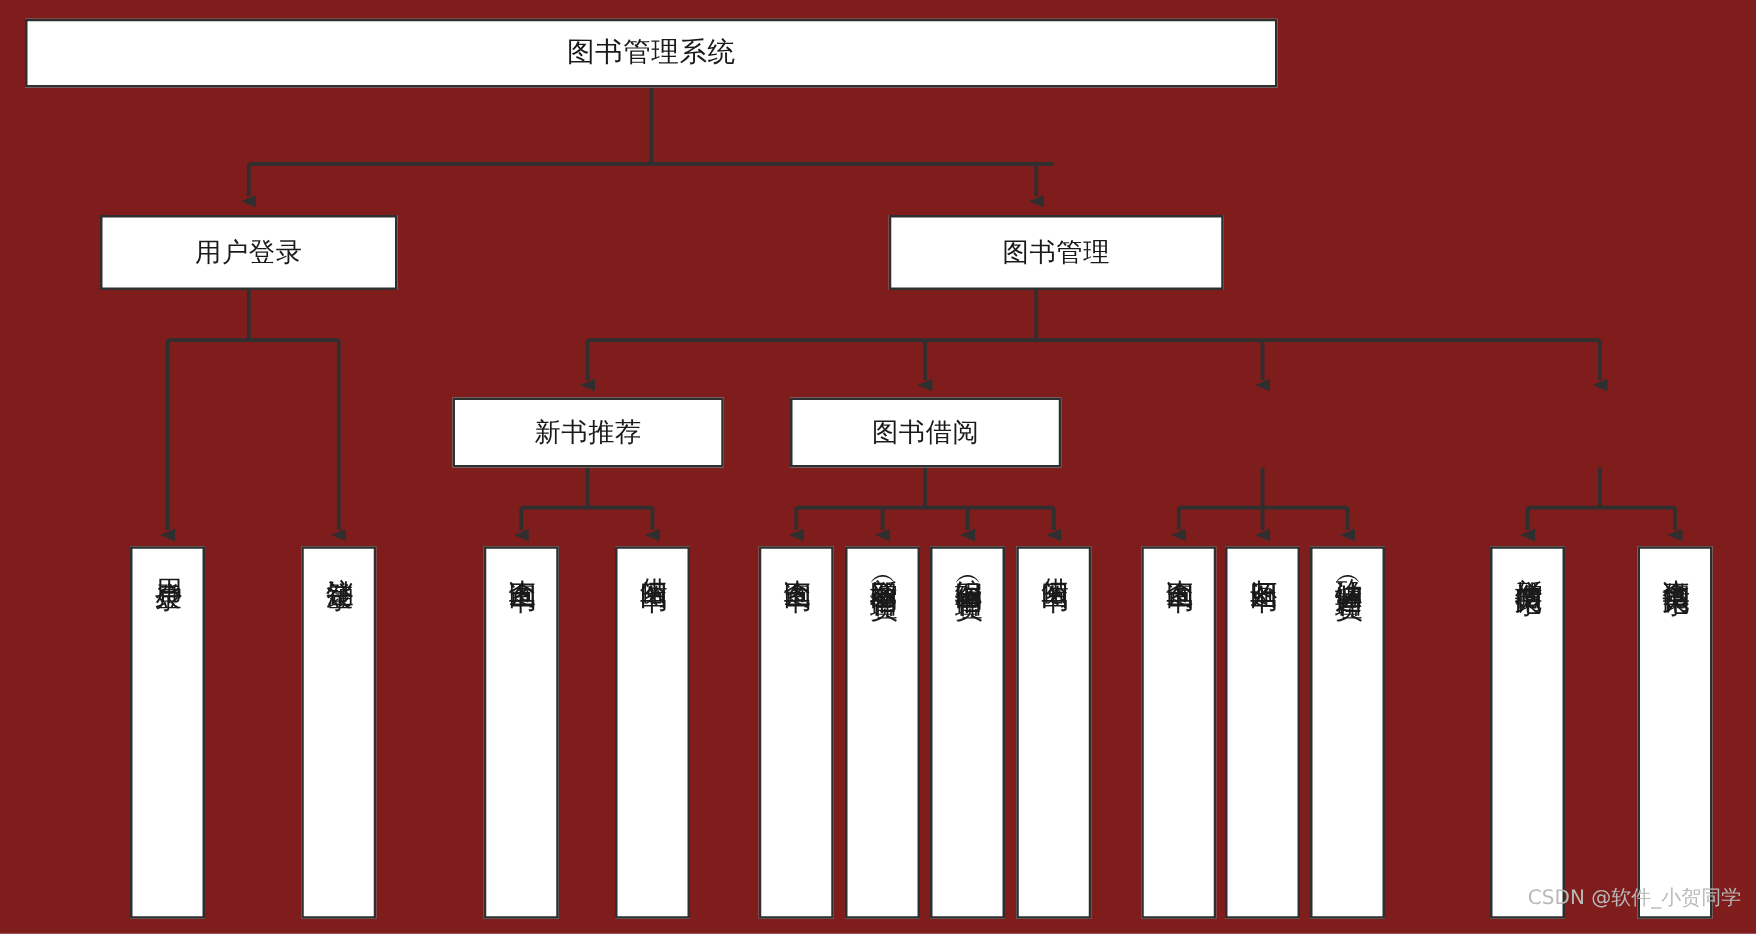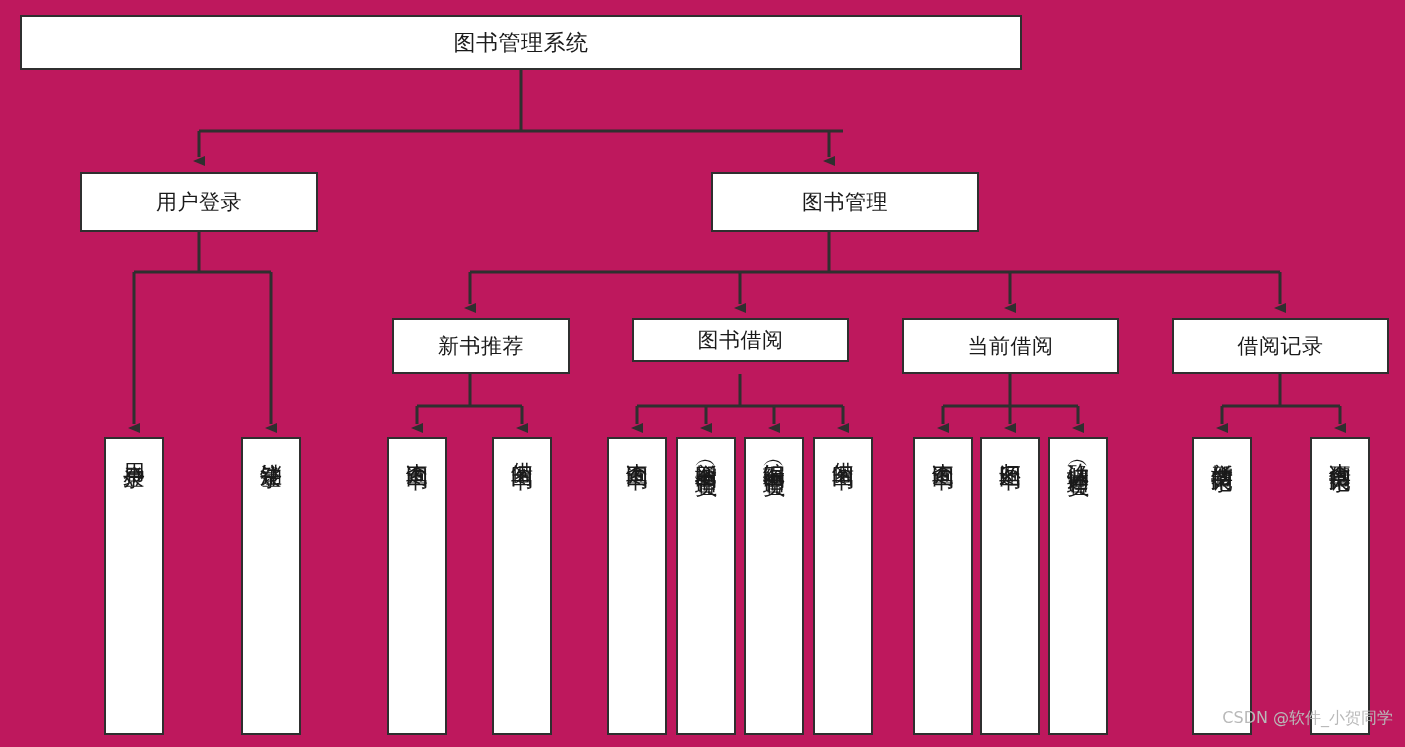"图书管理系统" #diagram-root { background: #be185d -> #7f1d1d }
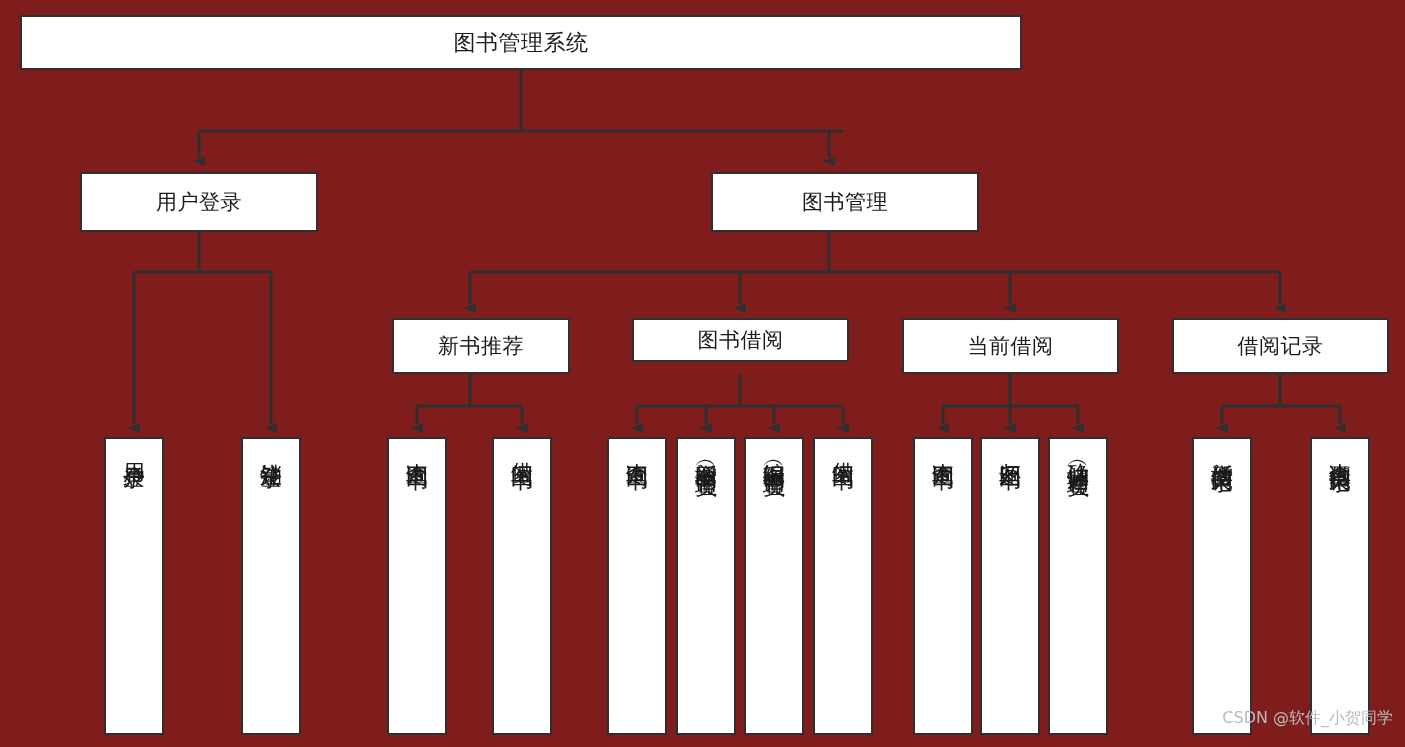"新书推荐" div.node { margin-left: 30px -> none; width: 178px -> 217px }
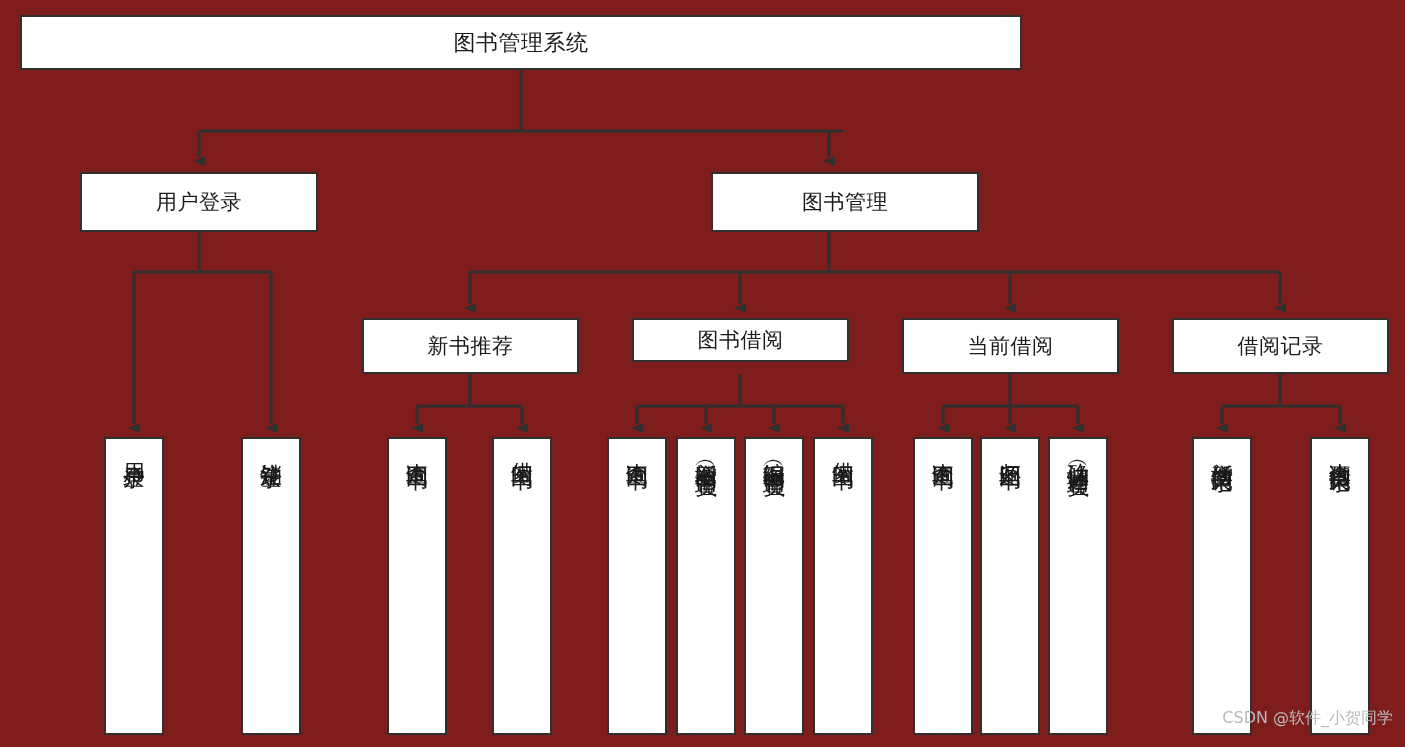"图书借阅" div.node { height: 44px -> 56px }
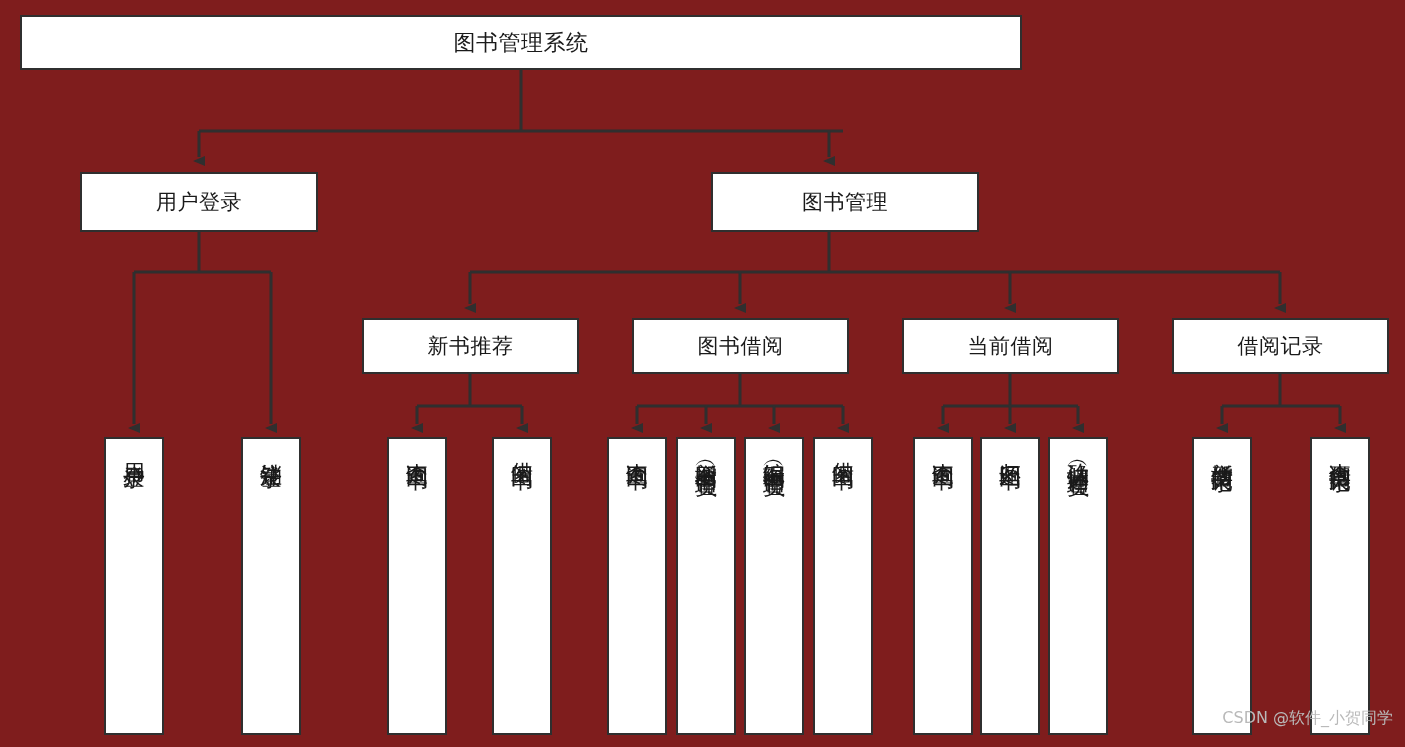"当前借阅" div.node { html: <div> <span>当前借阅</span> </div> -> none }
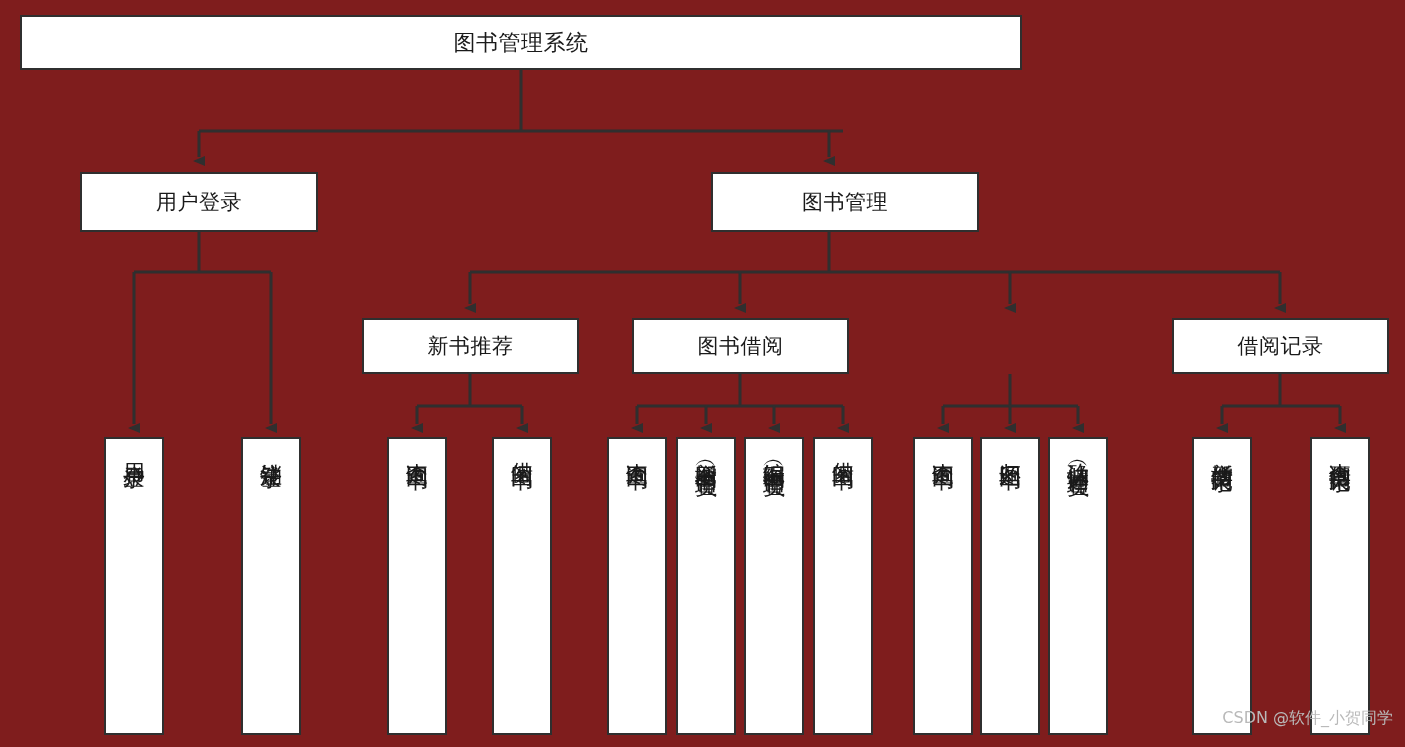"借阅记录" div.node { html: <div> <span>借阅记录</span> </div> -> none }
